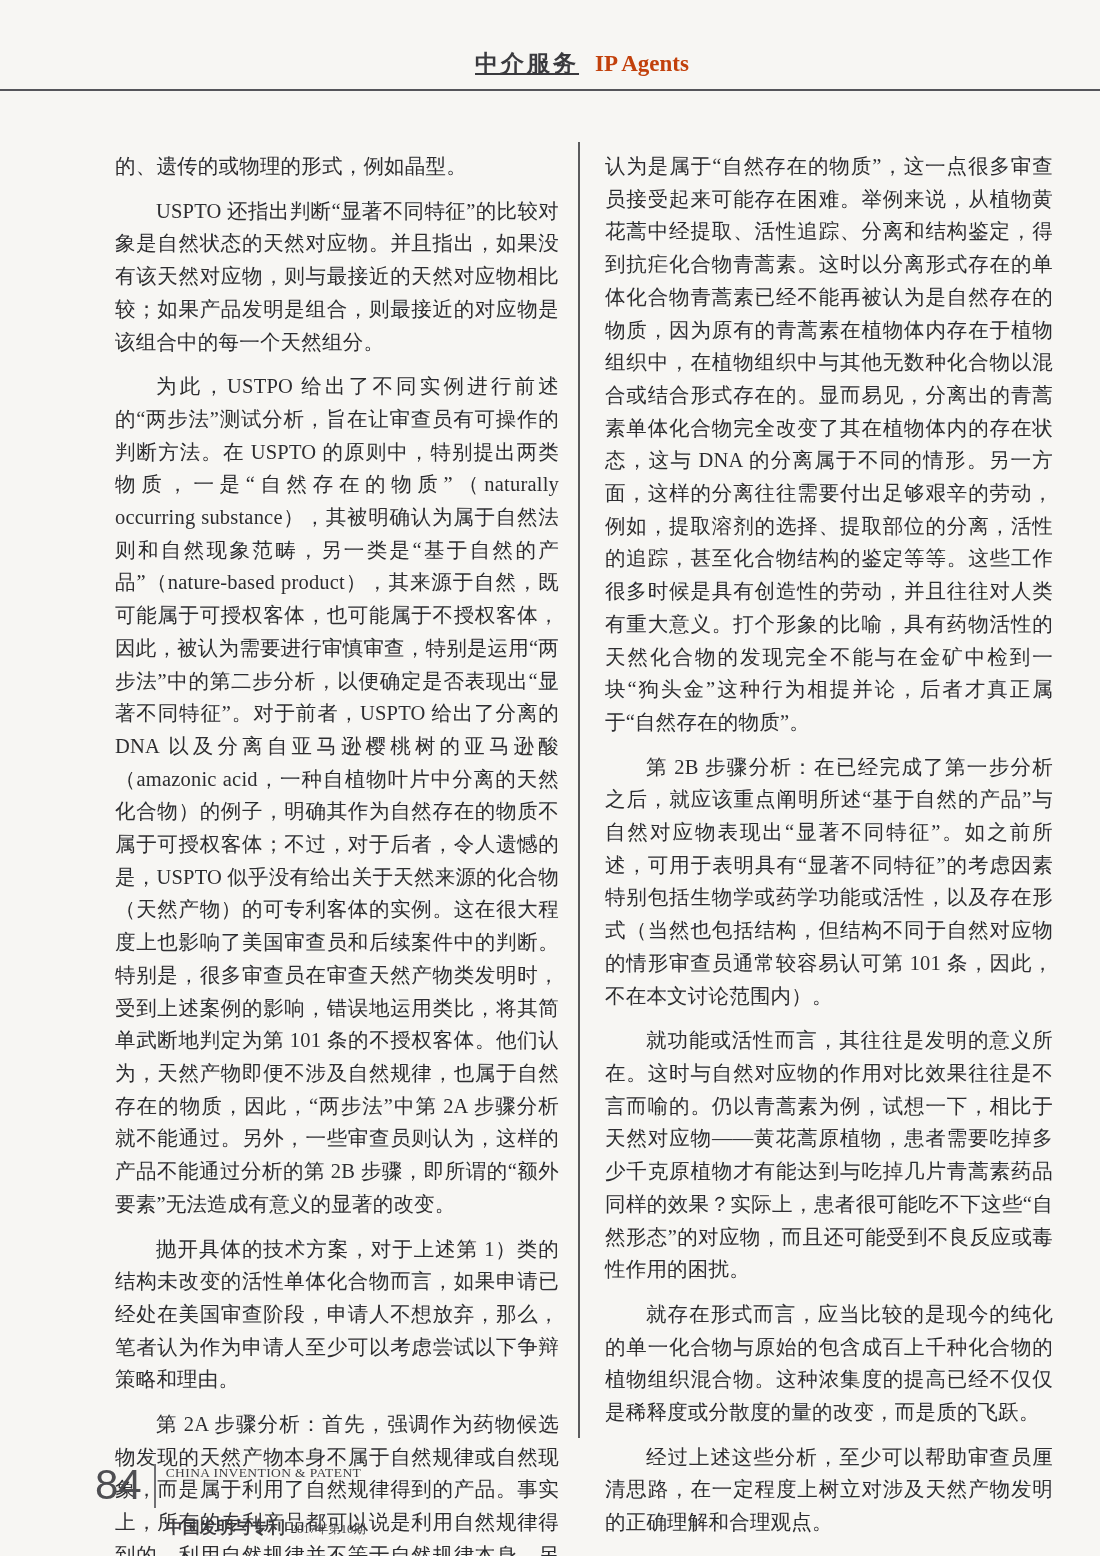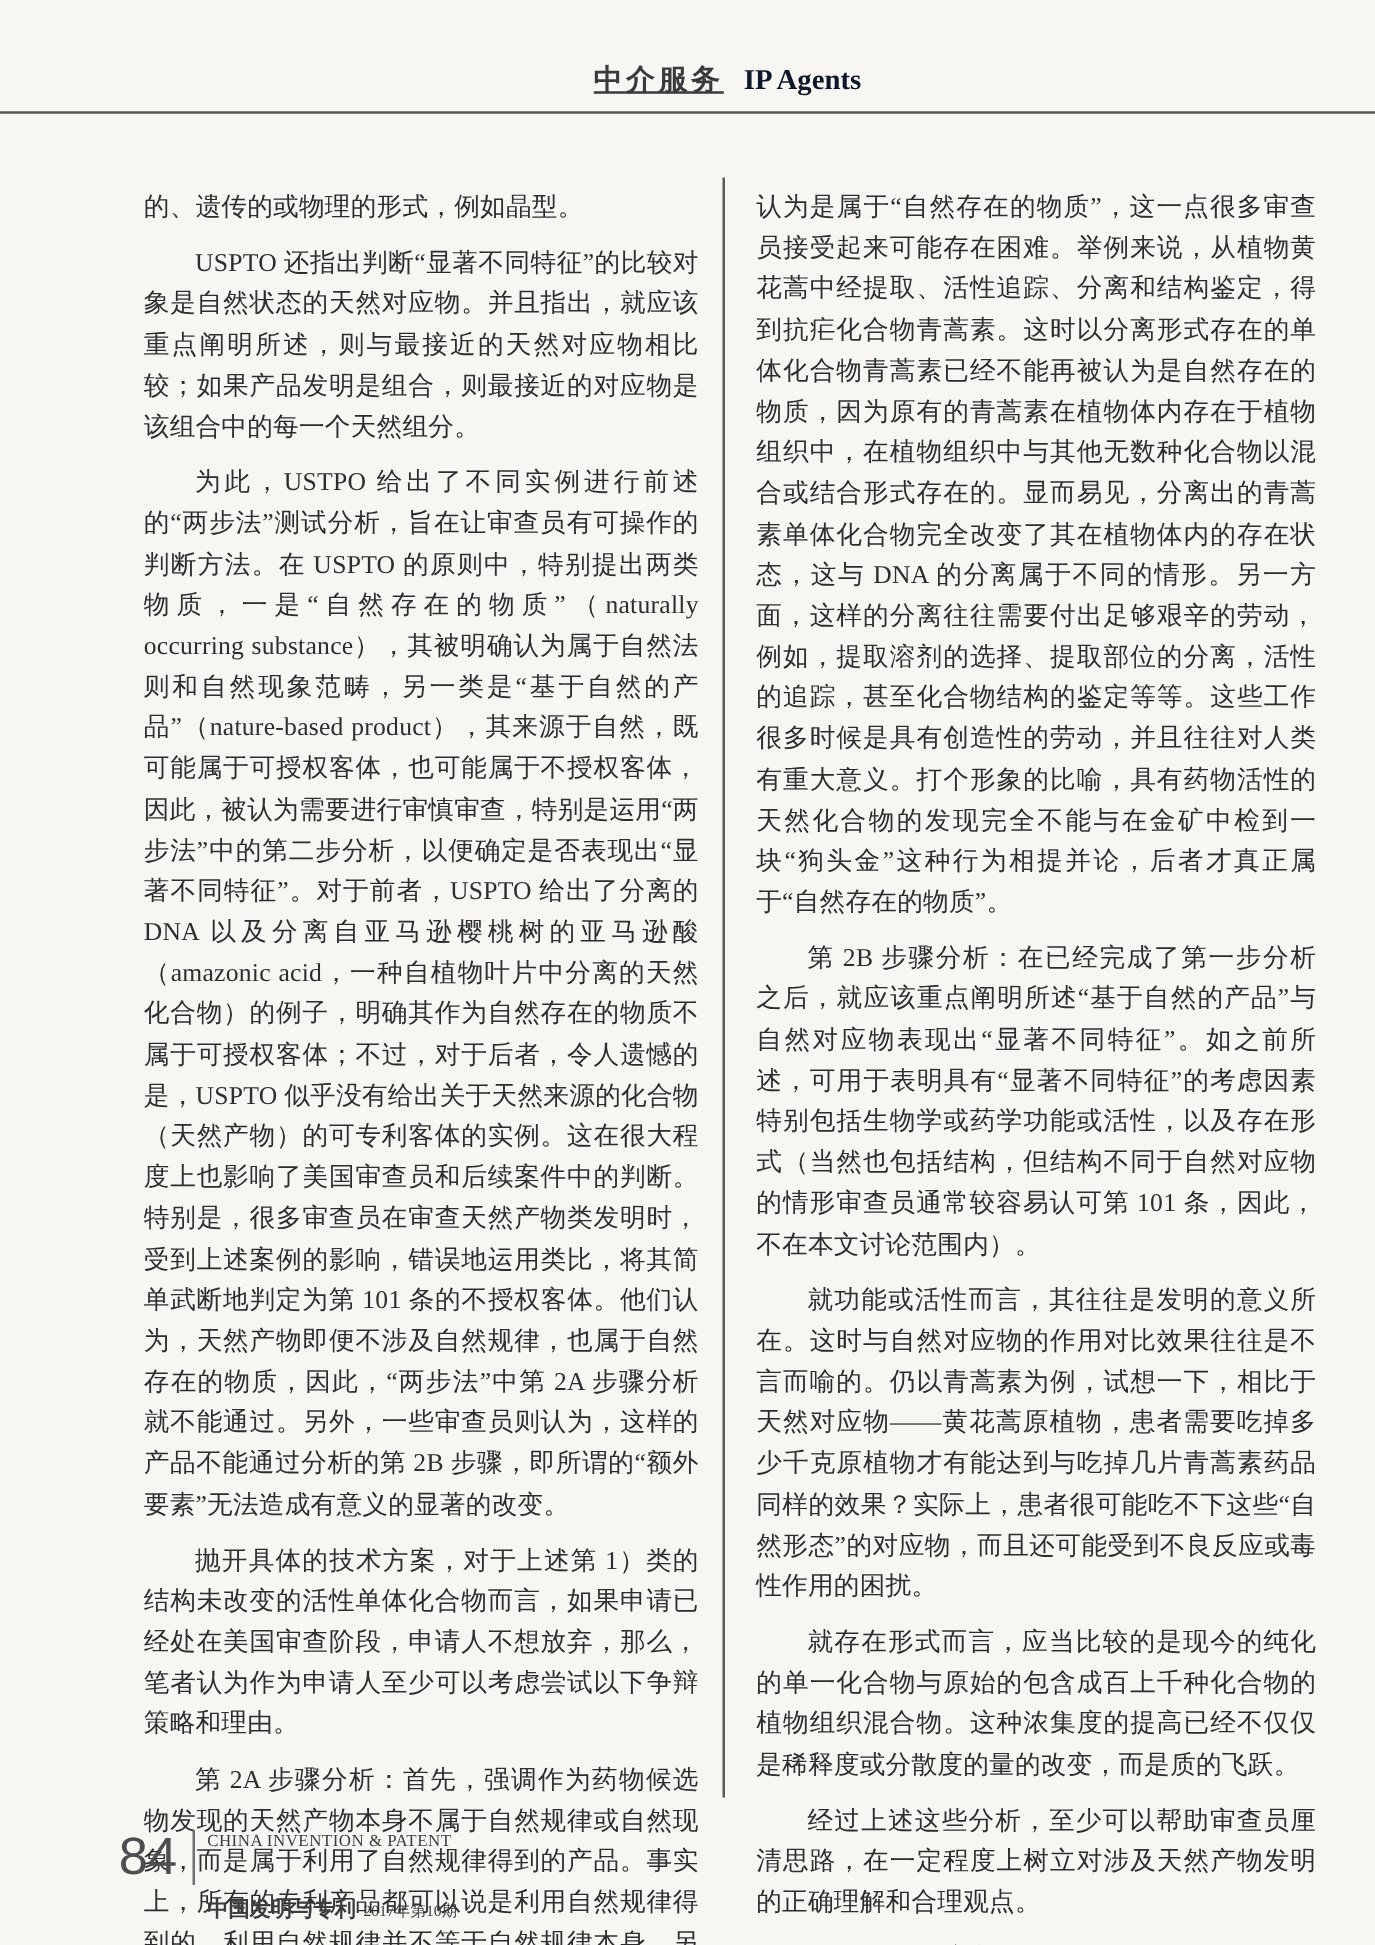"IP Agents" .header-en { color: #0f172a -> #c2410c }
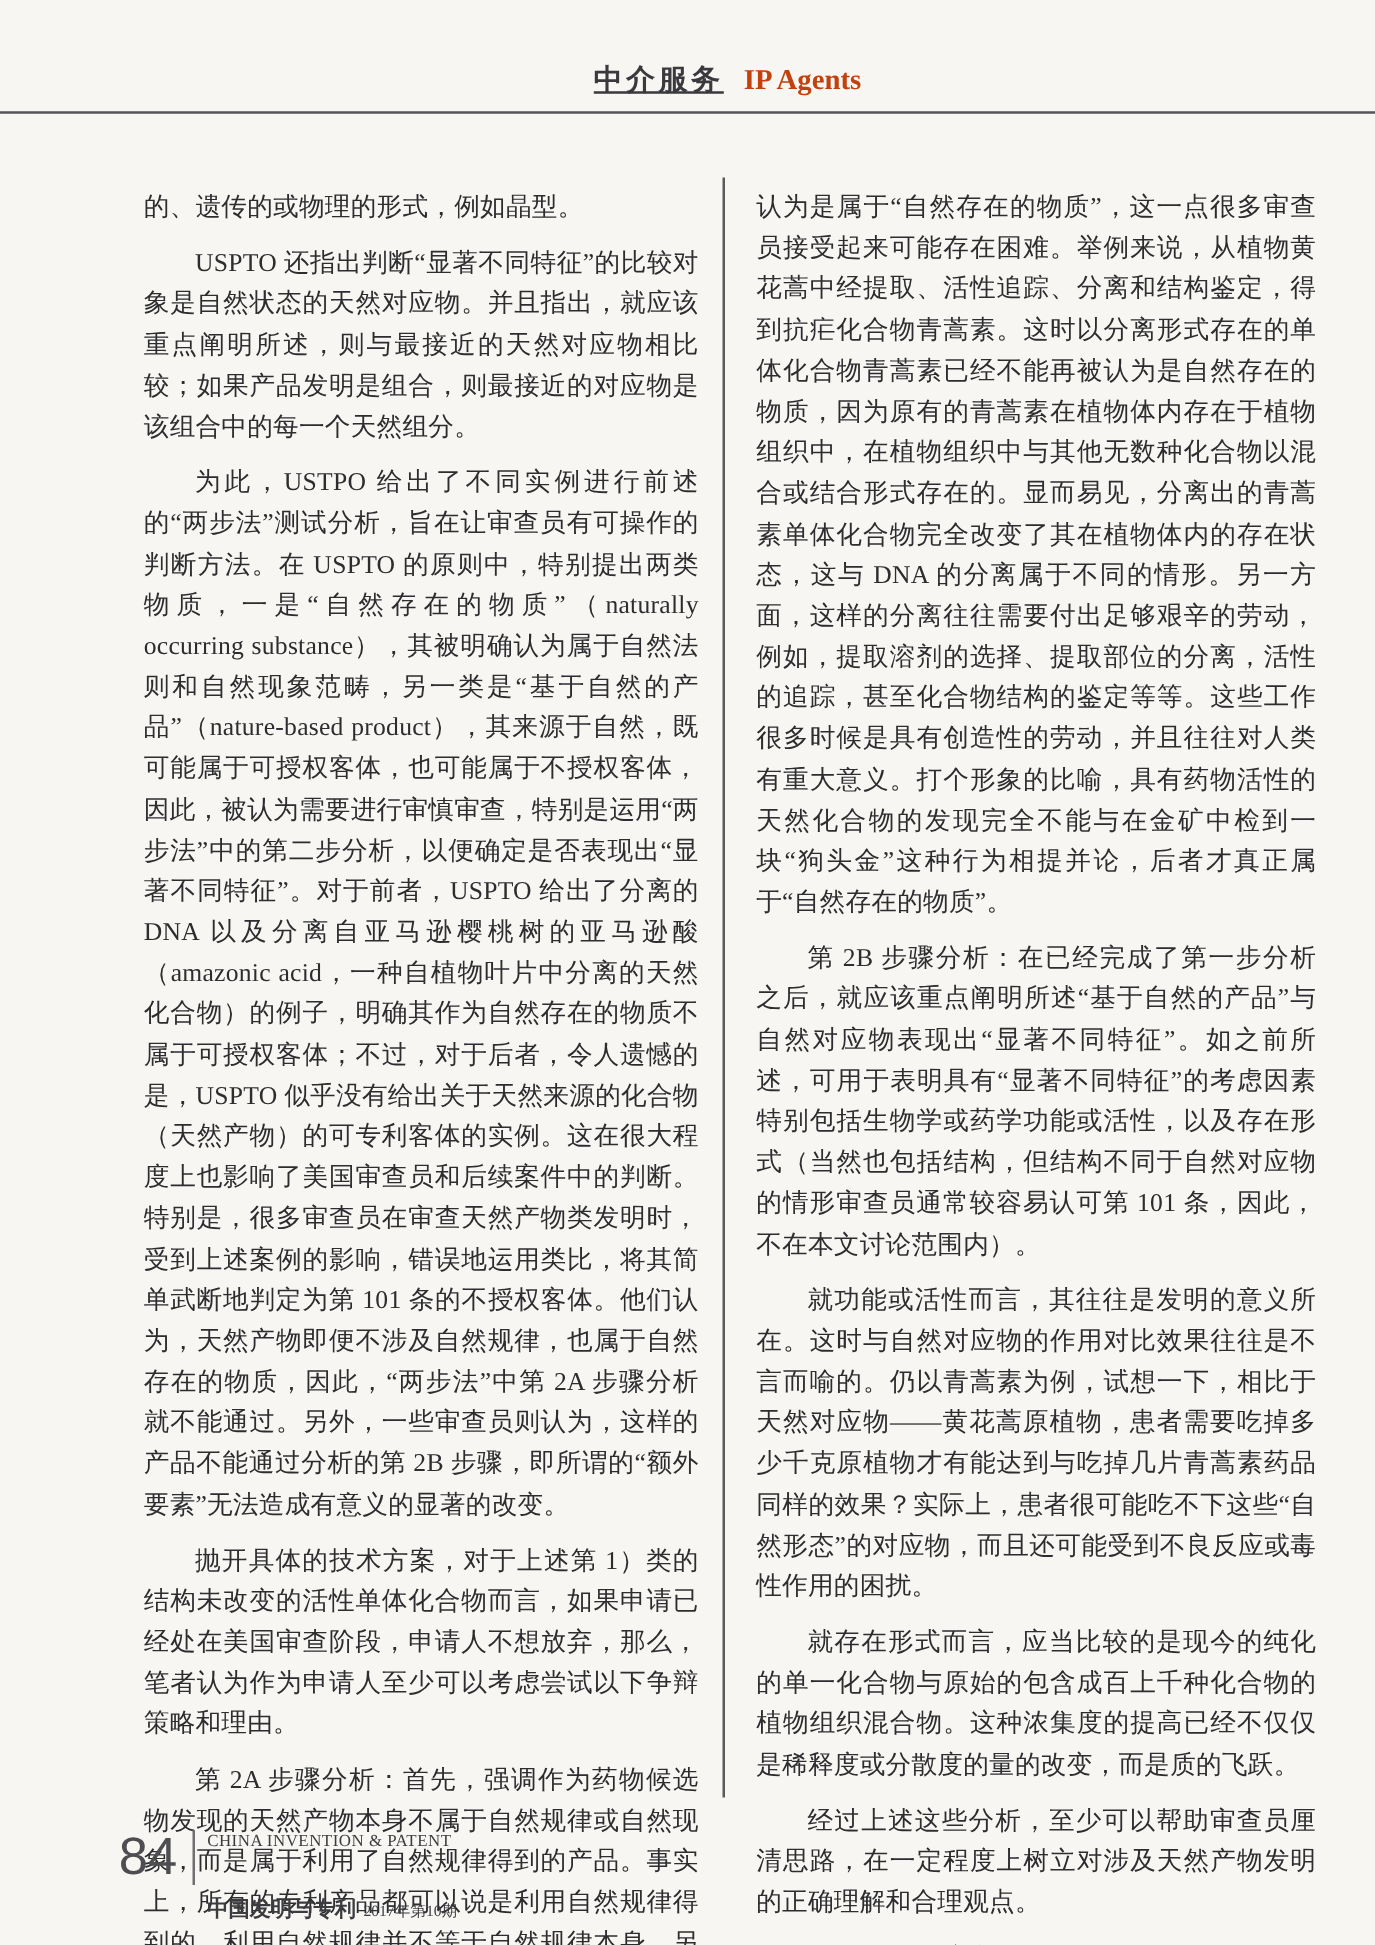"USPTO" p { text: 就应该重点阐明所述 -> 如果没有该天然对应物 }
